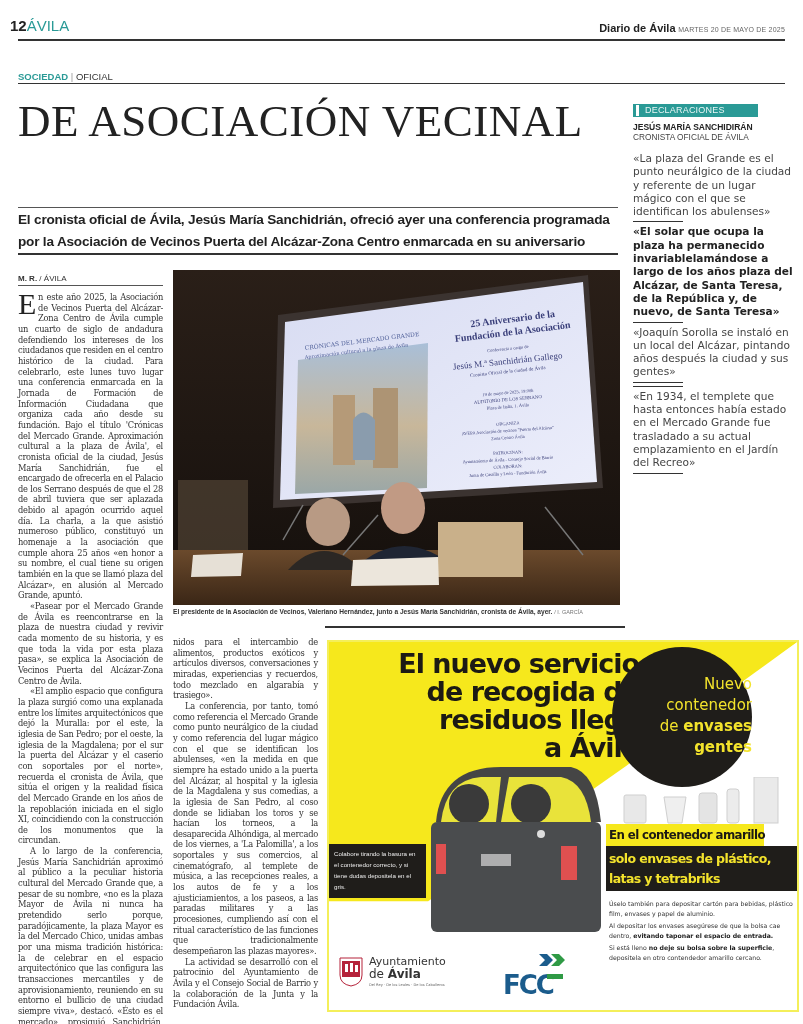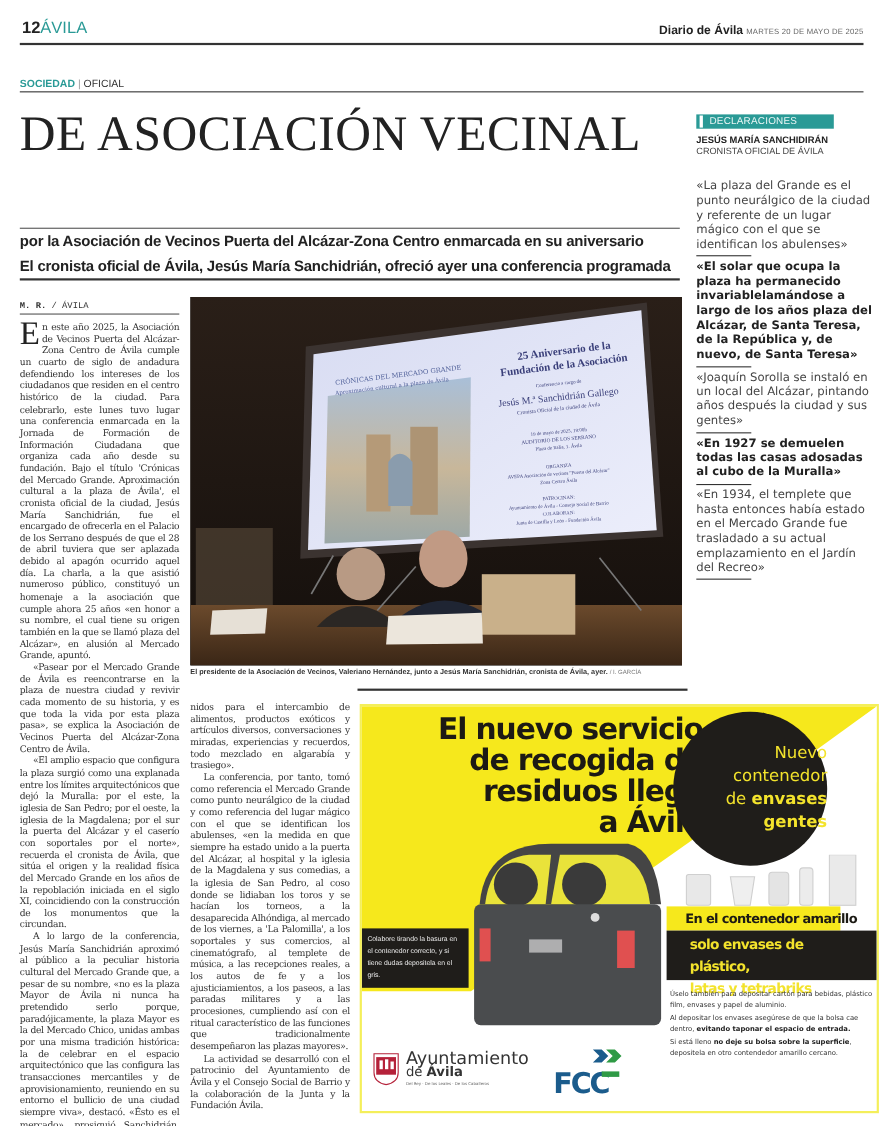"12ÁVILA" .folio { left: 20px -> 10px }
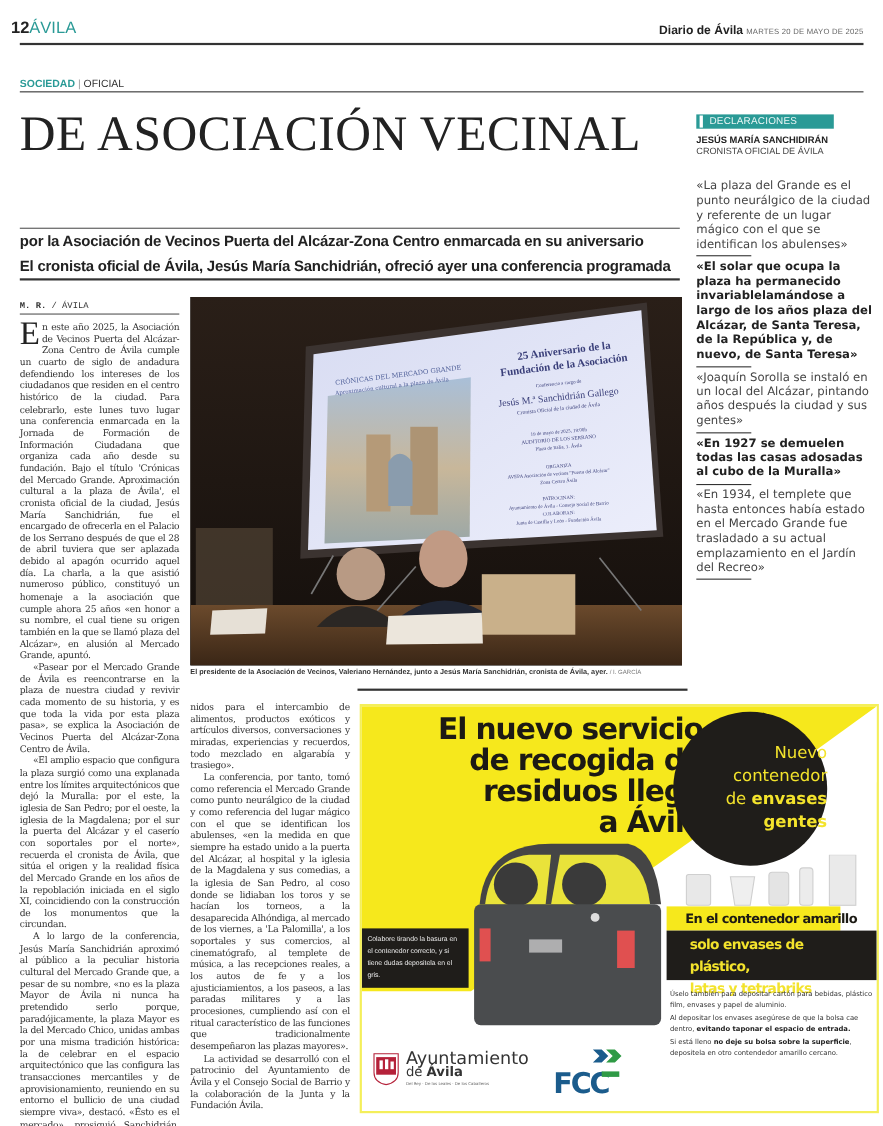"«La plaza del Grande es" .quotes { margin-top: 11px -> none }
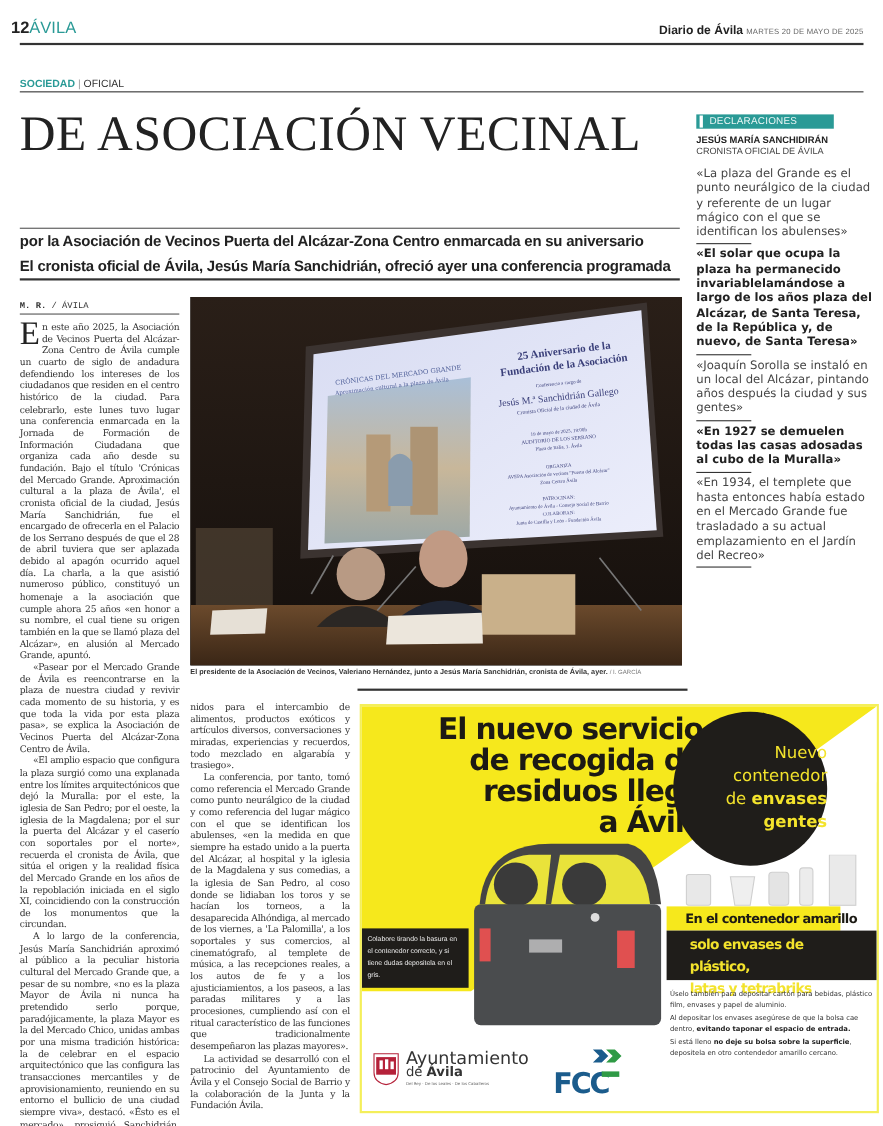"por la Asociación de Vecinos" div { order: before "El cronista oficial de Ávila," -> after "El cronista oficial de Ávila," }
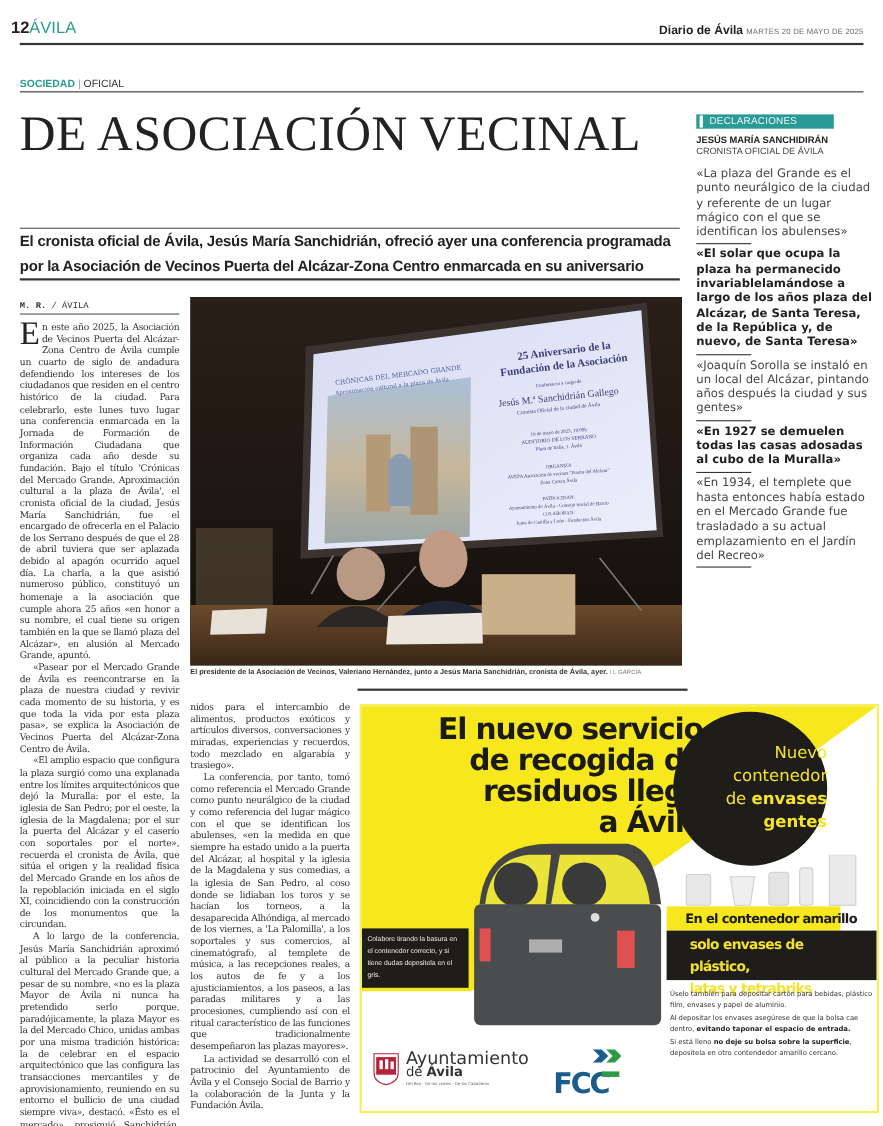"M. R. / ÁVILA" .byline { font-family: Liberation Mono, monospace -> Liberation Sans, sans-serif }
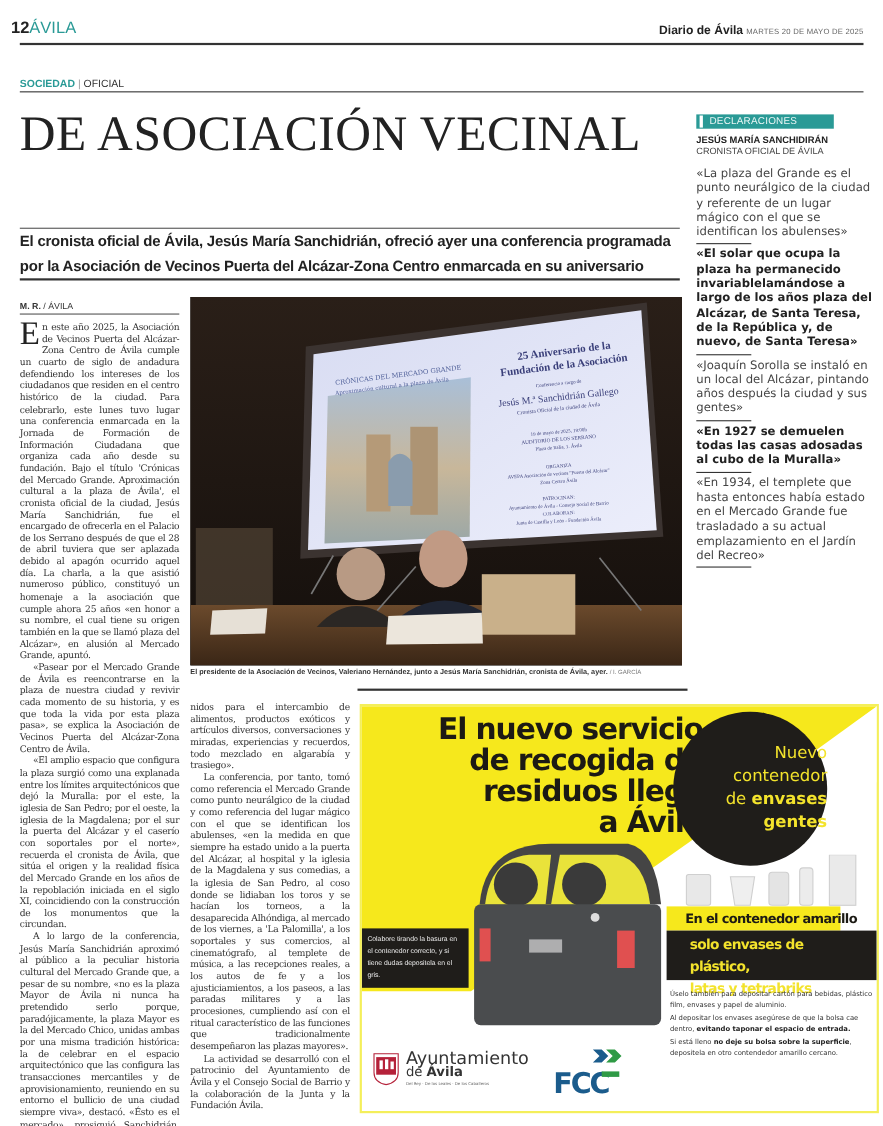"«En 1927 se demuelen todas" div.q { html: <div>«En 1927 se demuelen todas las casas adosadas al cubo de la Muralla»</div> -> none }
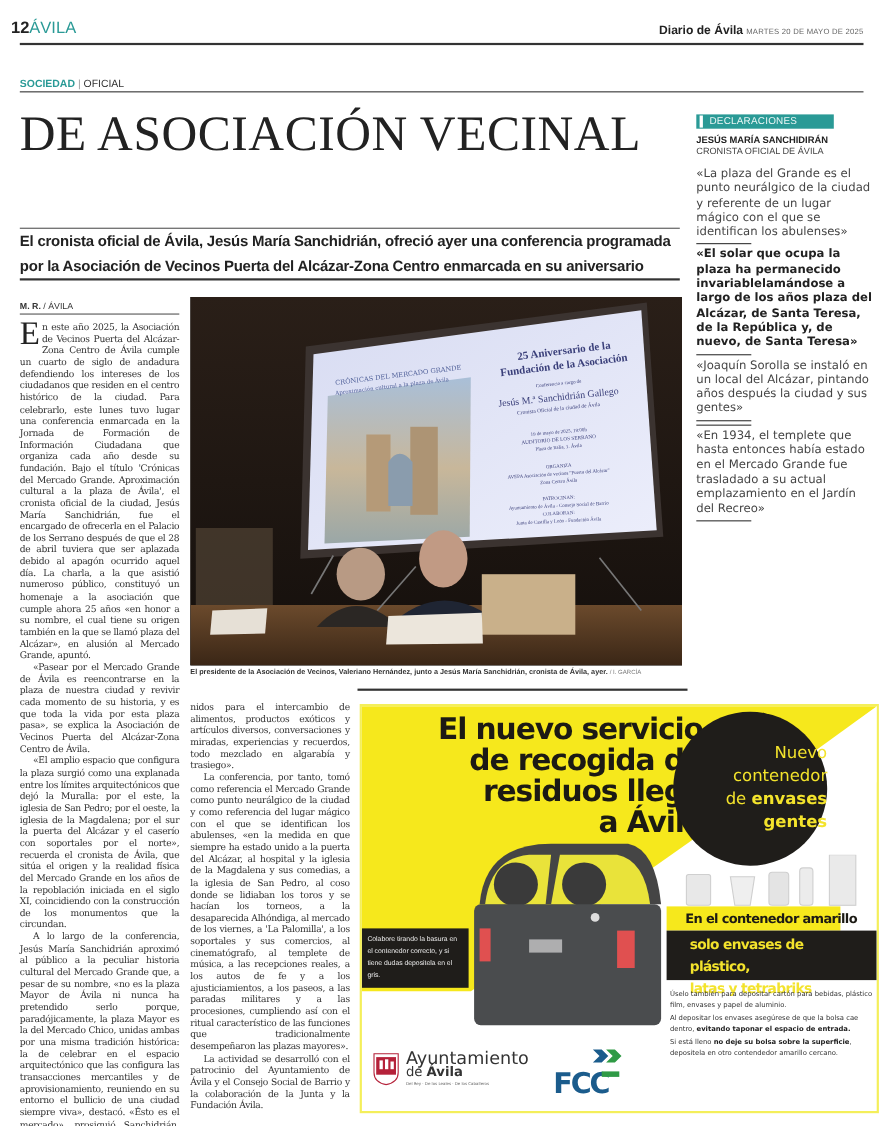"En el contenedor amarillo" .ad-yellow-strip { padding-left: 17px -> 3px }
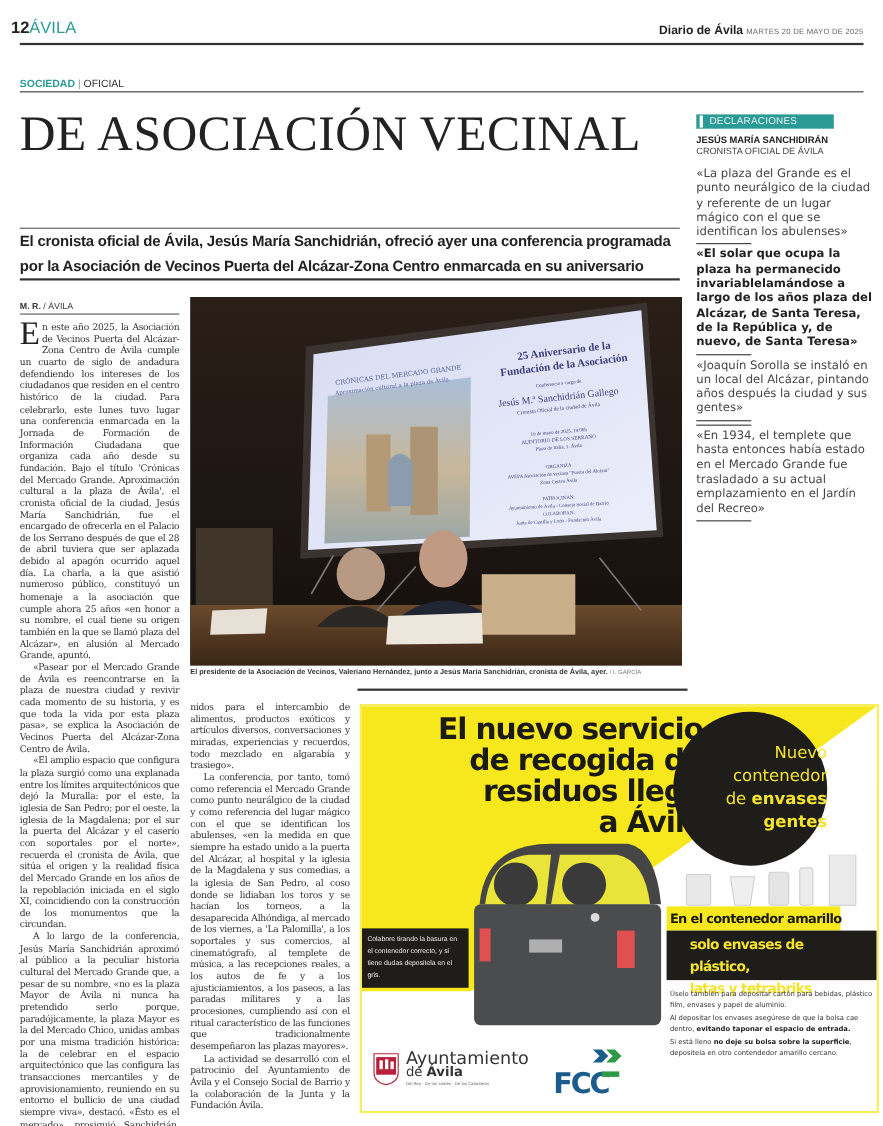"solo envases de plástico," .ad-black-block { padding: 3px 21px -> 3px 3px }
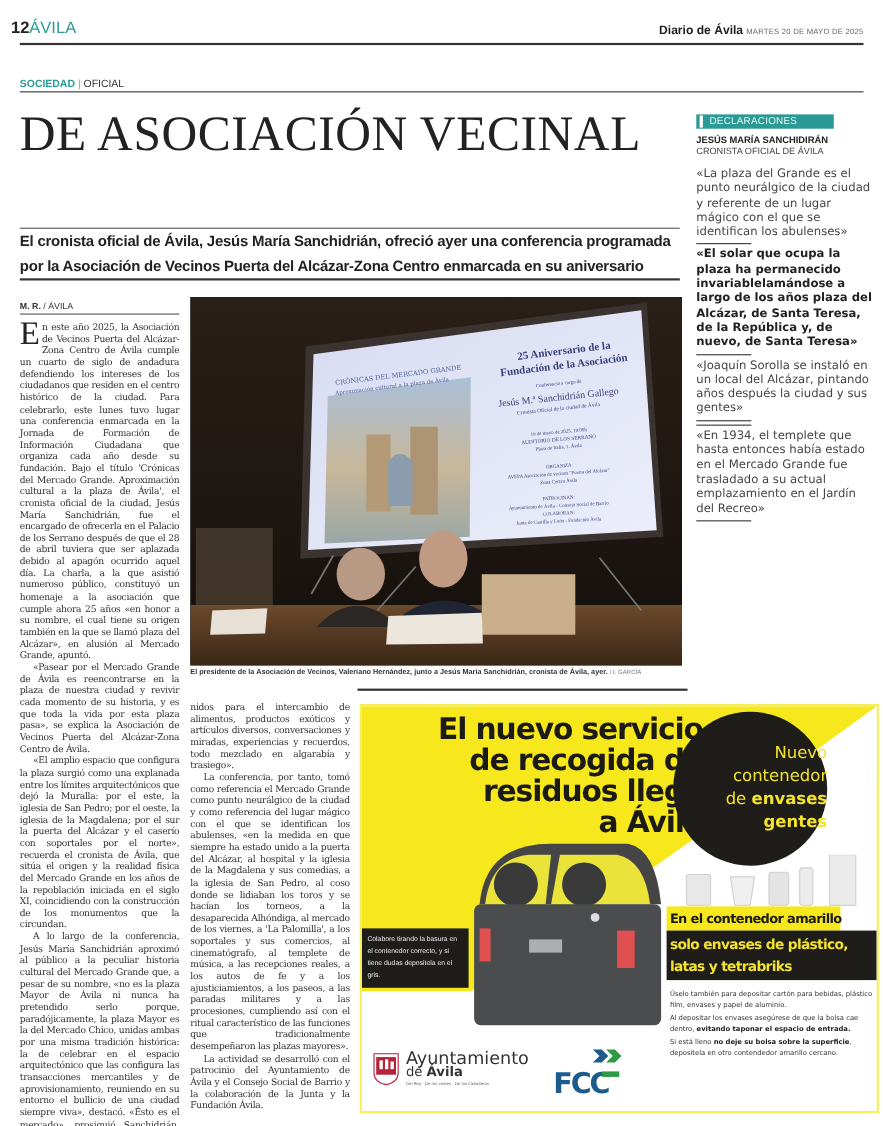"Ayuntamiento" .ayto-text .l1 { font-size: 16px -> 11px }
